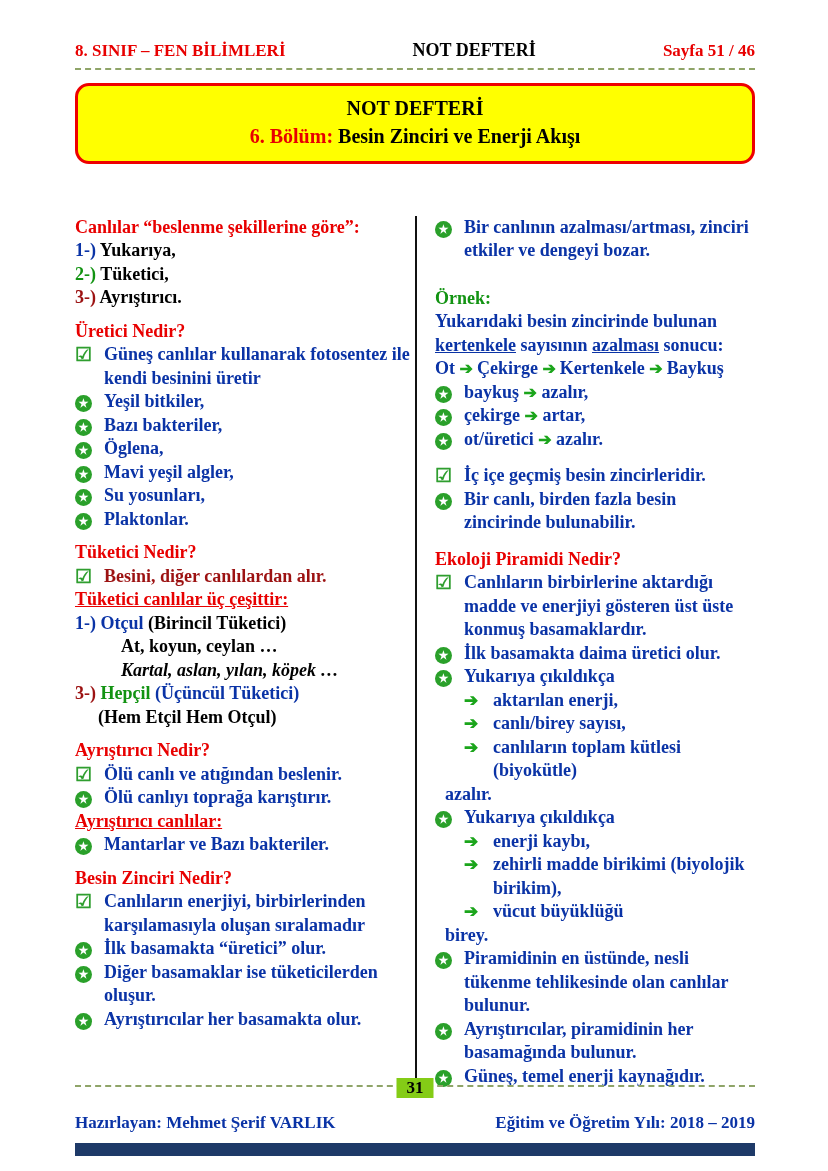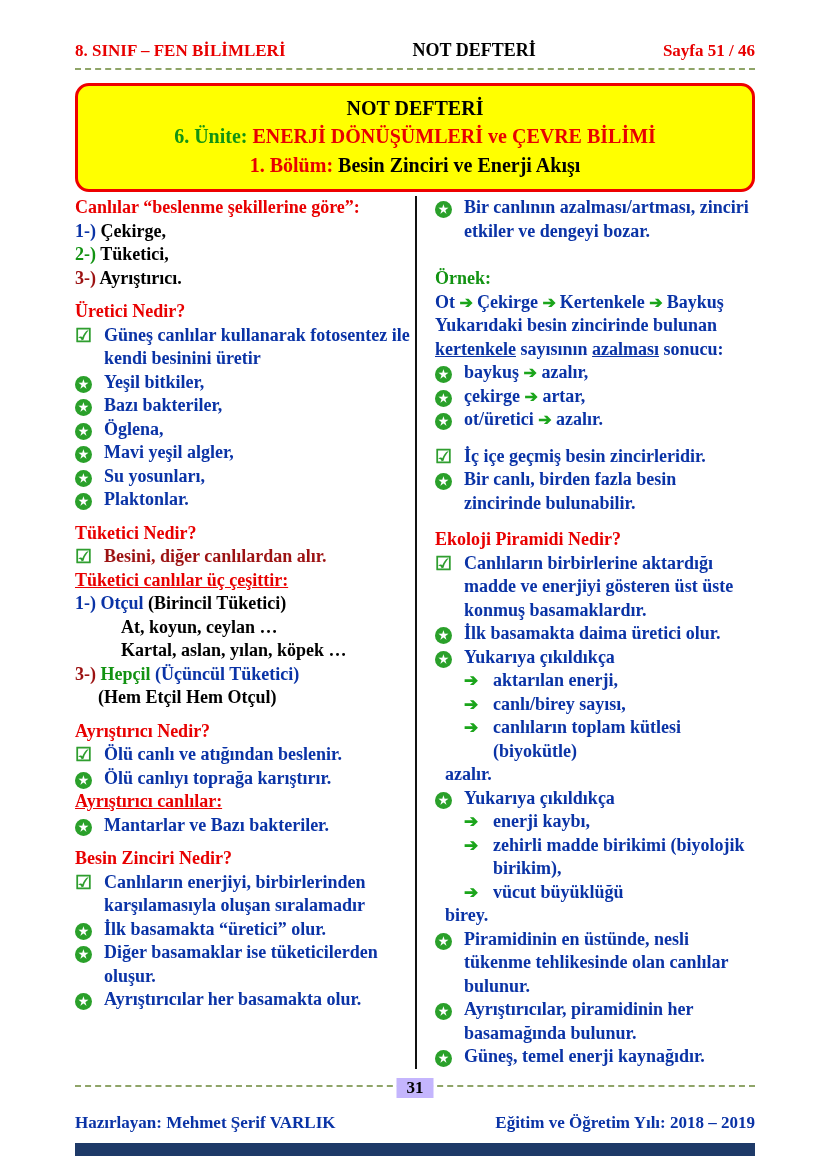"6. Ünite: ENERJİ DÖNÜŞÜMLERİ ve" div { html: <div> <span>6. Ünite:</span><span> ENERJİ DÖNÜŞÜMLERİ ve ÇEVRE BİLİMİ</span> </div> -> none }
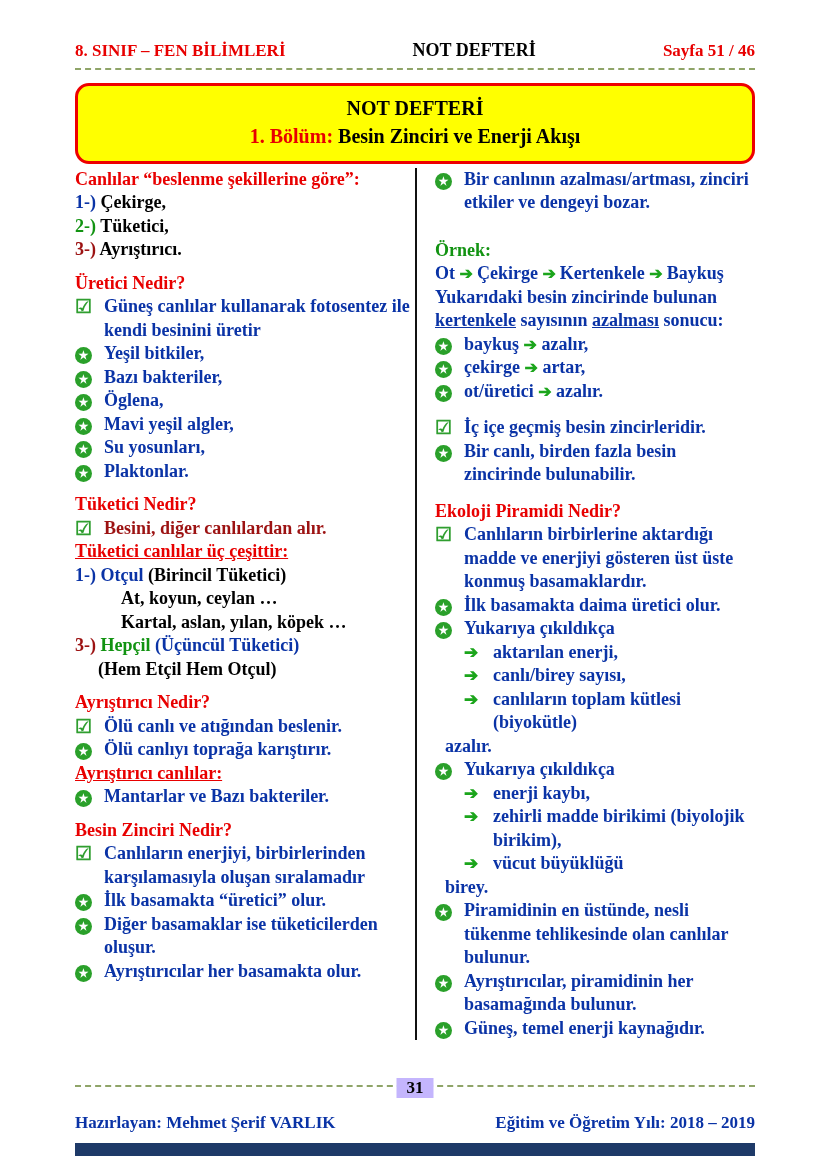"1. Bölüm:" span.c-red { text: 1 -> 6 }
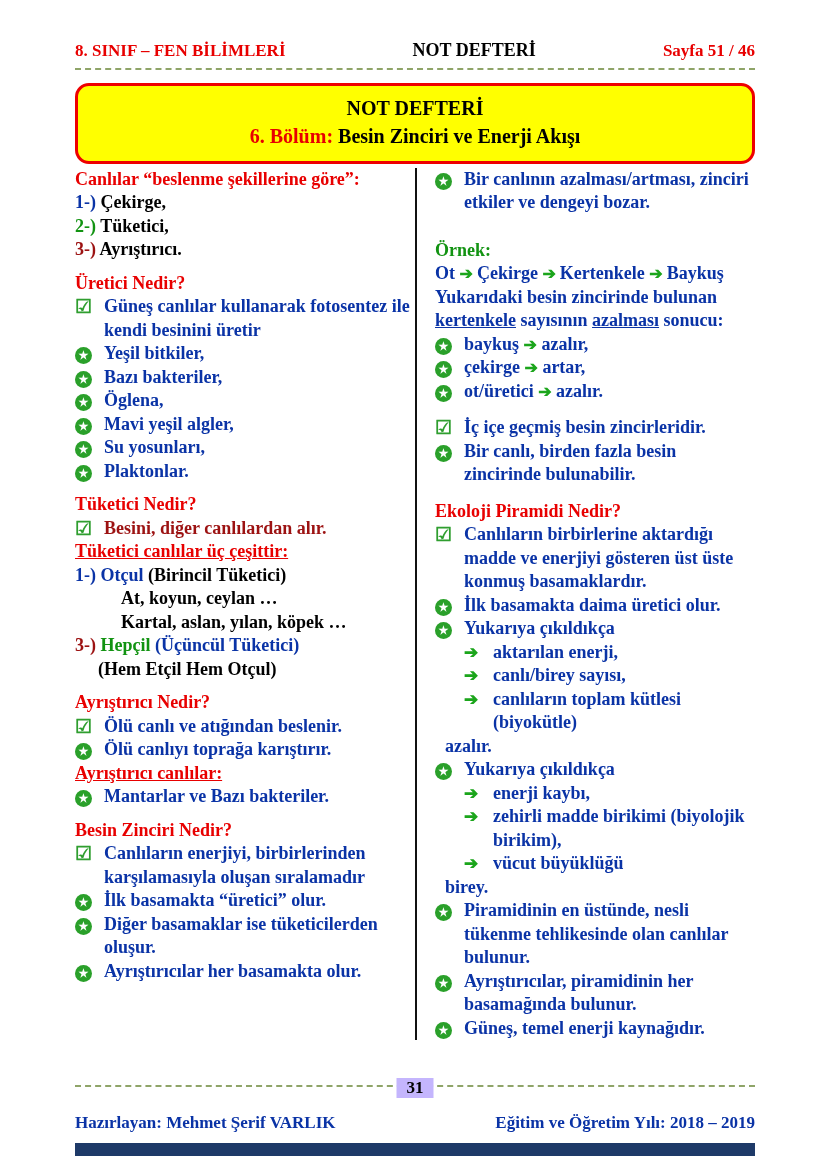"Canlılar “beslenme şekillerine göre”:" .columns { margin-top: none -> 48px }
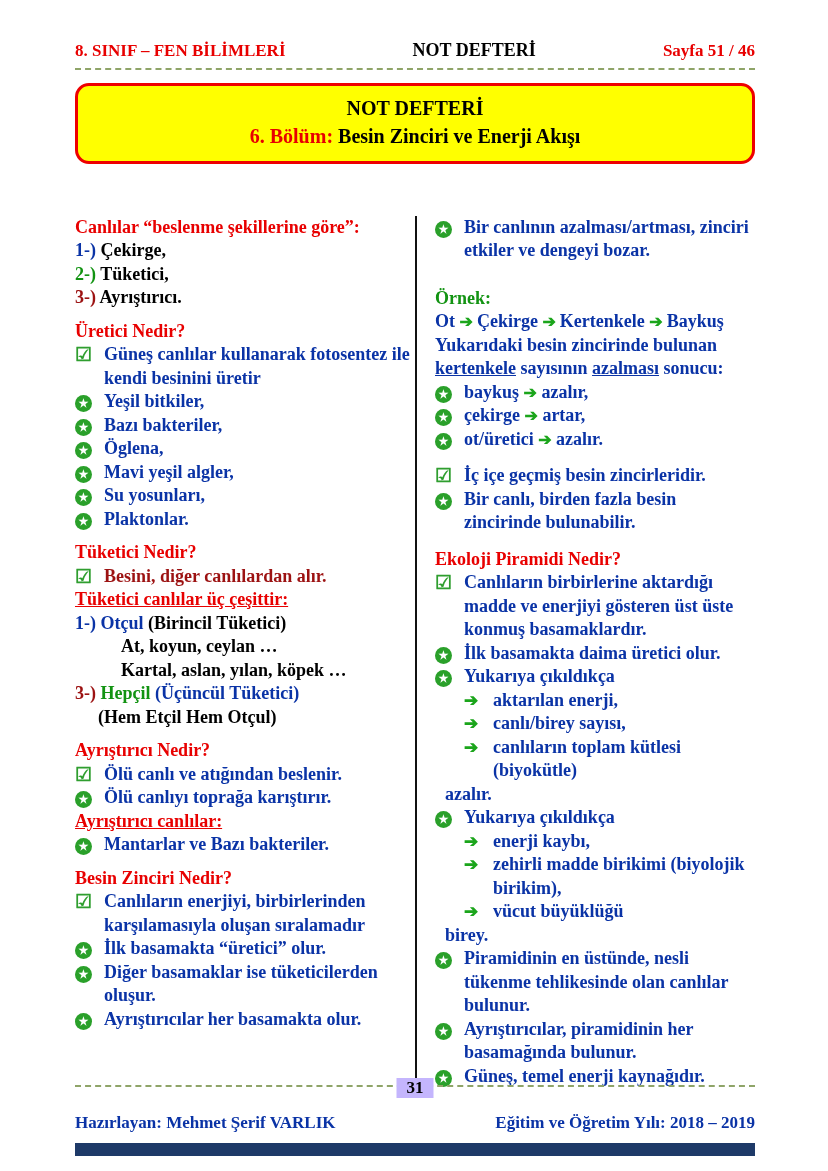"Çekirge," span.c-black { text: Çekirge -> Yukarıya }
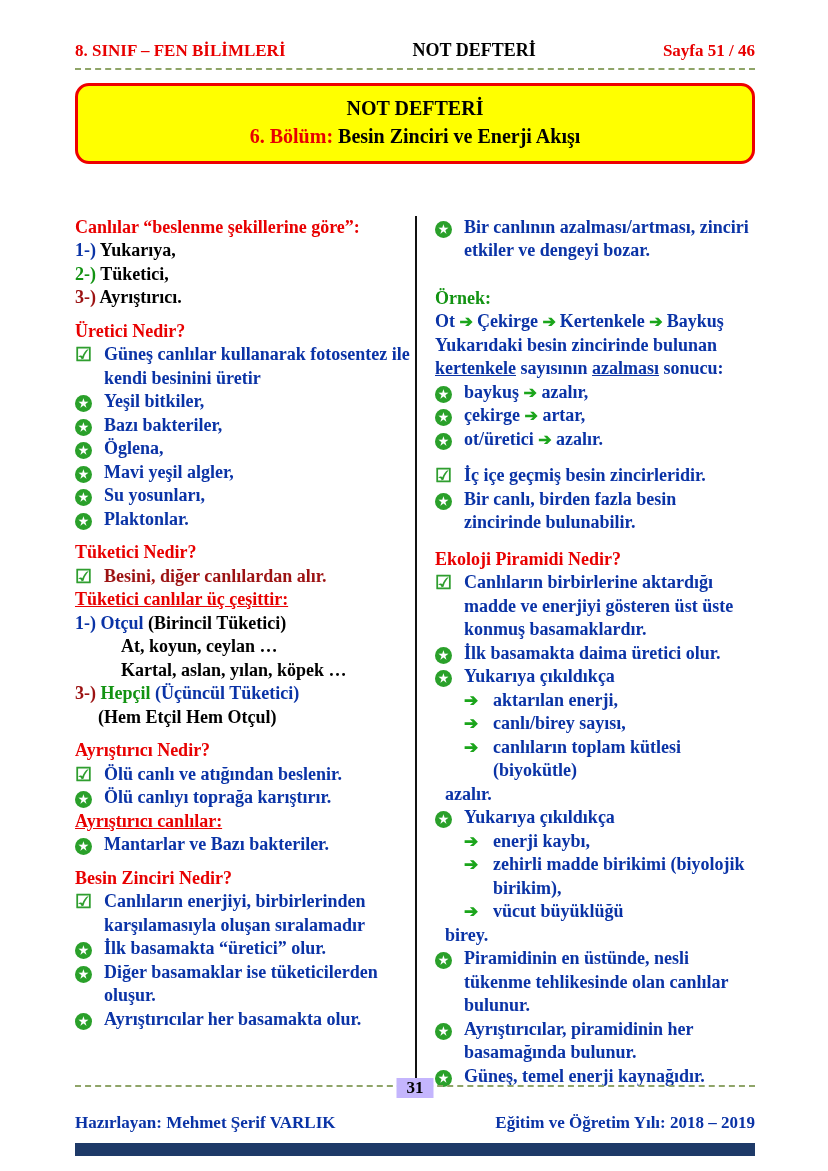"Ot ➔ Çekirge ➔ Kertenkele" div.row { order: before "Yukarıdaki besin zincirinde bulunan" -> after "Yukarıdaki besin zincirinde bulunan" }
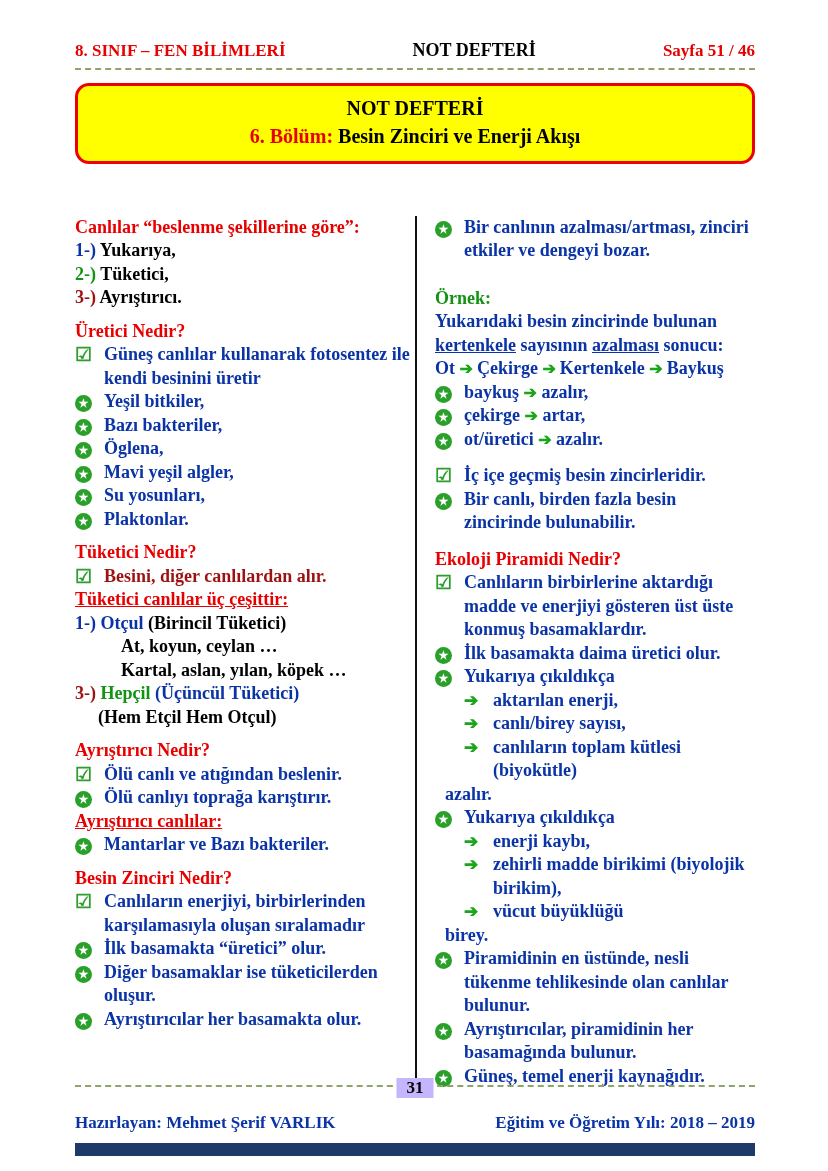"Kartal, aslan, yılan, köpek …" div.row { font-style: none -> italic }
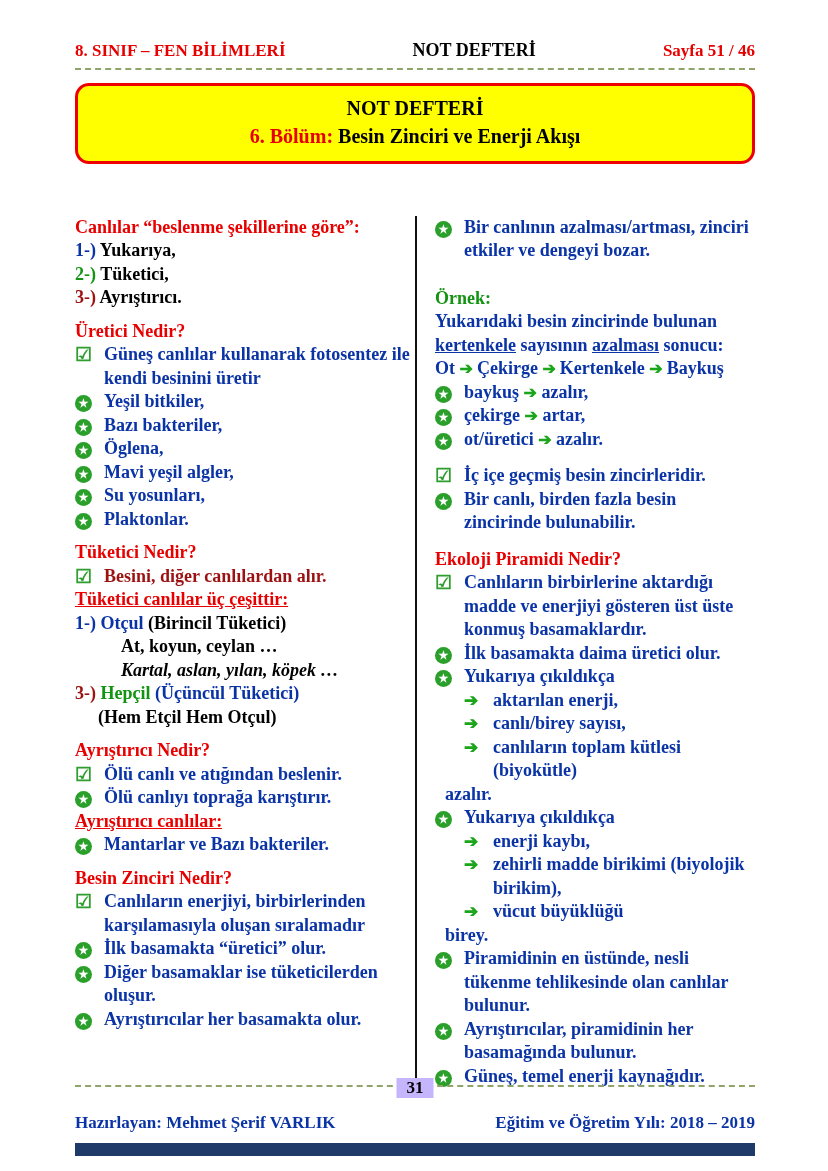"31" .f-page-num { background: #c4b5fd -> #84cc16 }
